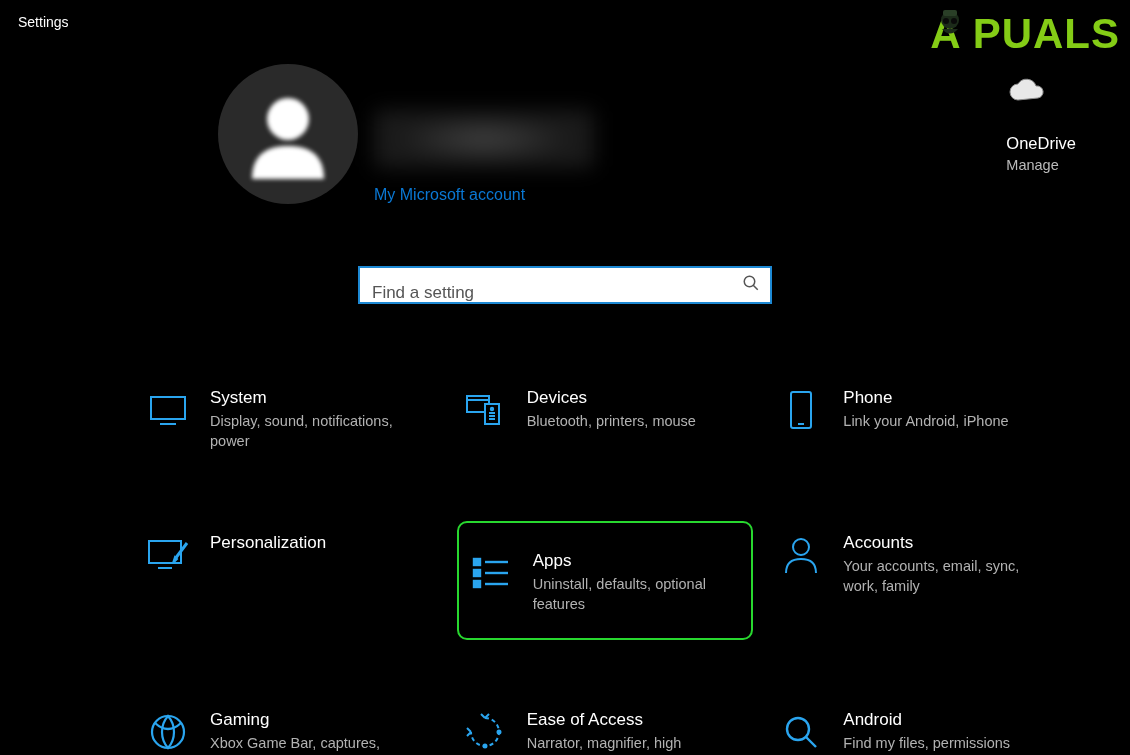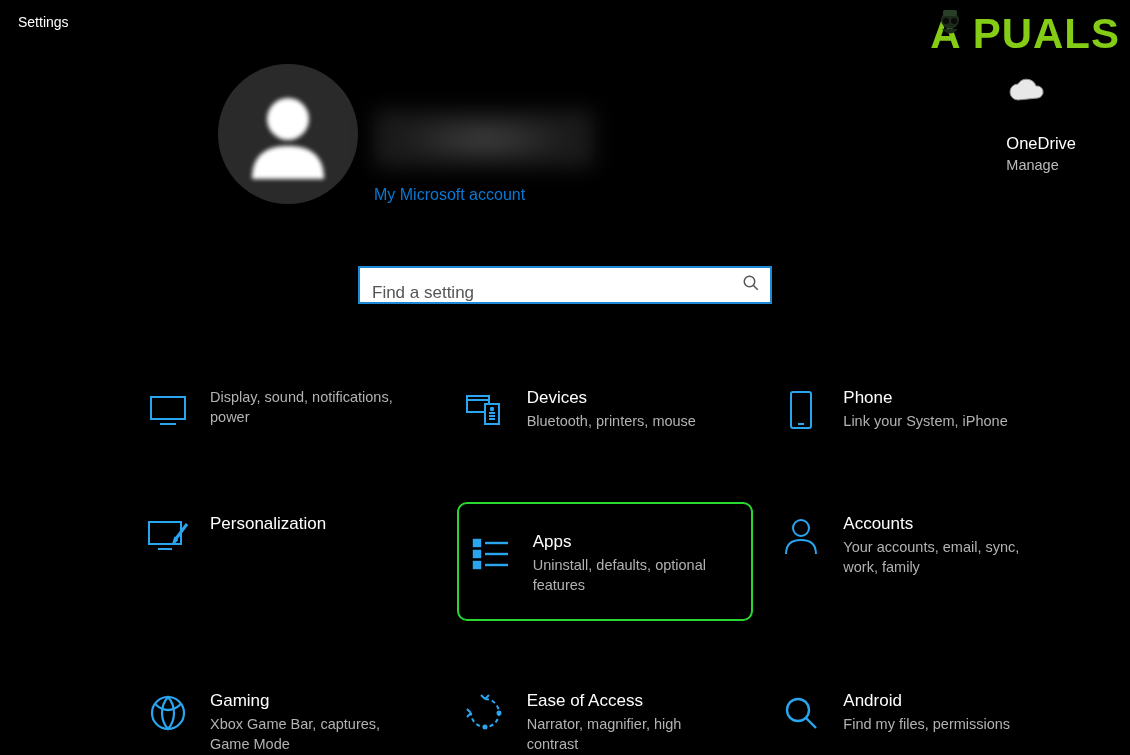"System" div.tile-title { html: none -> <div>System</div> }
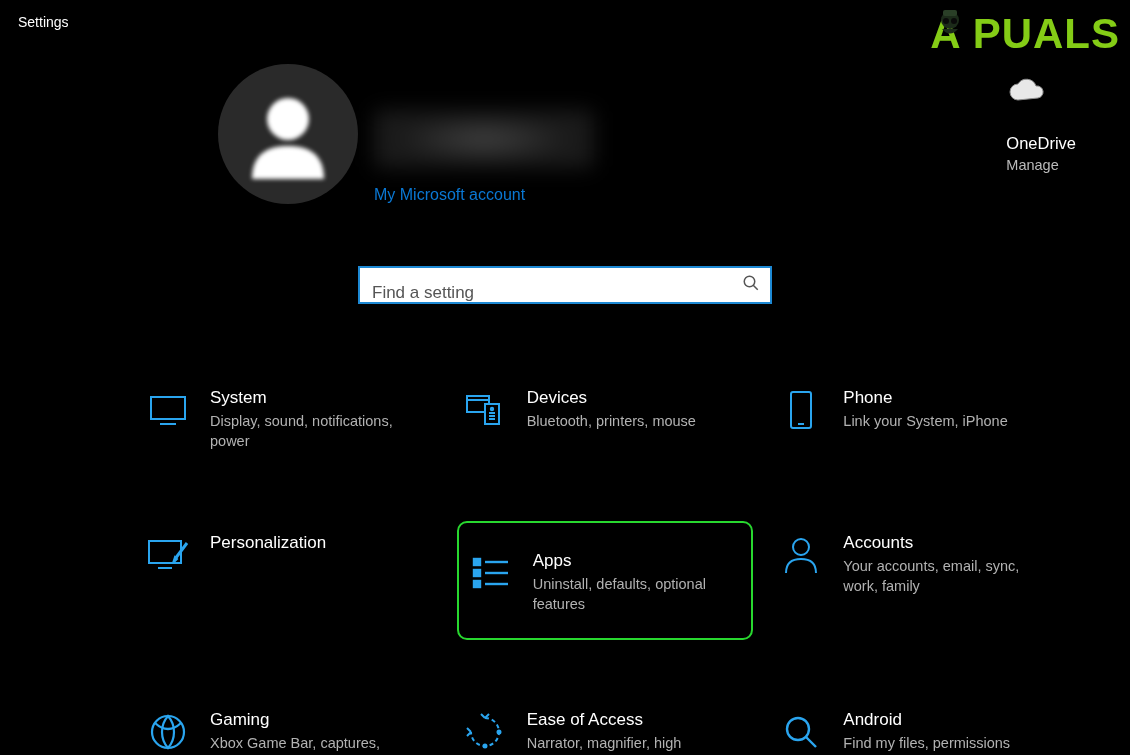"Link your System, iPhone" div.tile-desc { text: System -> Android }
